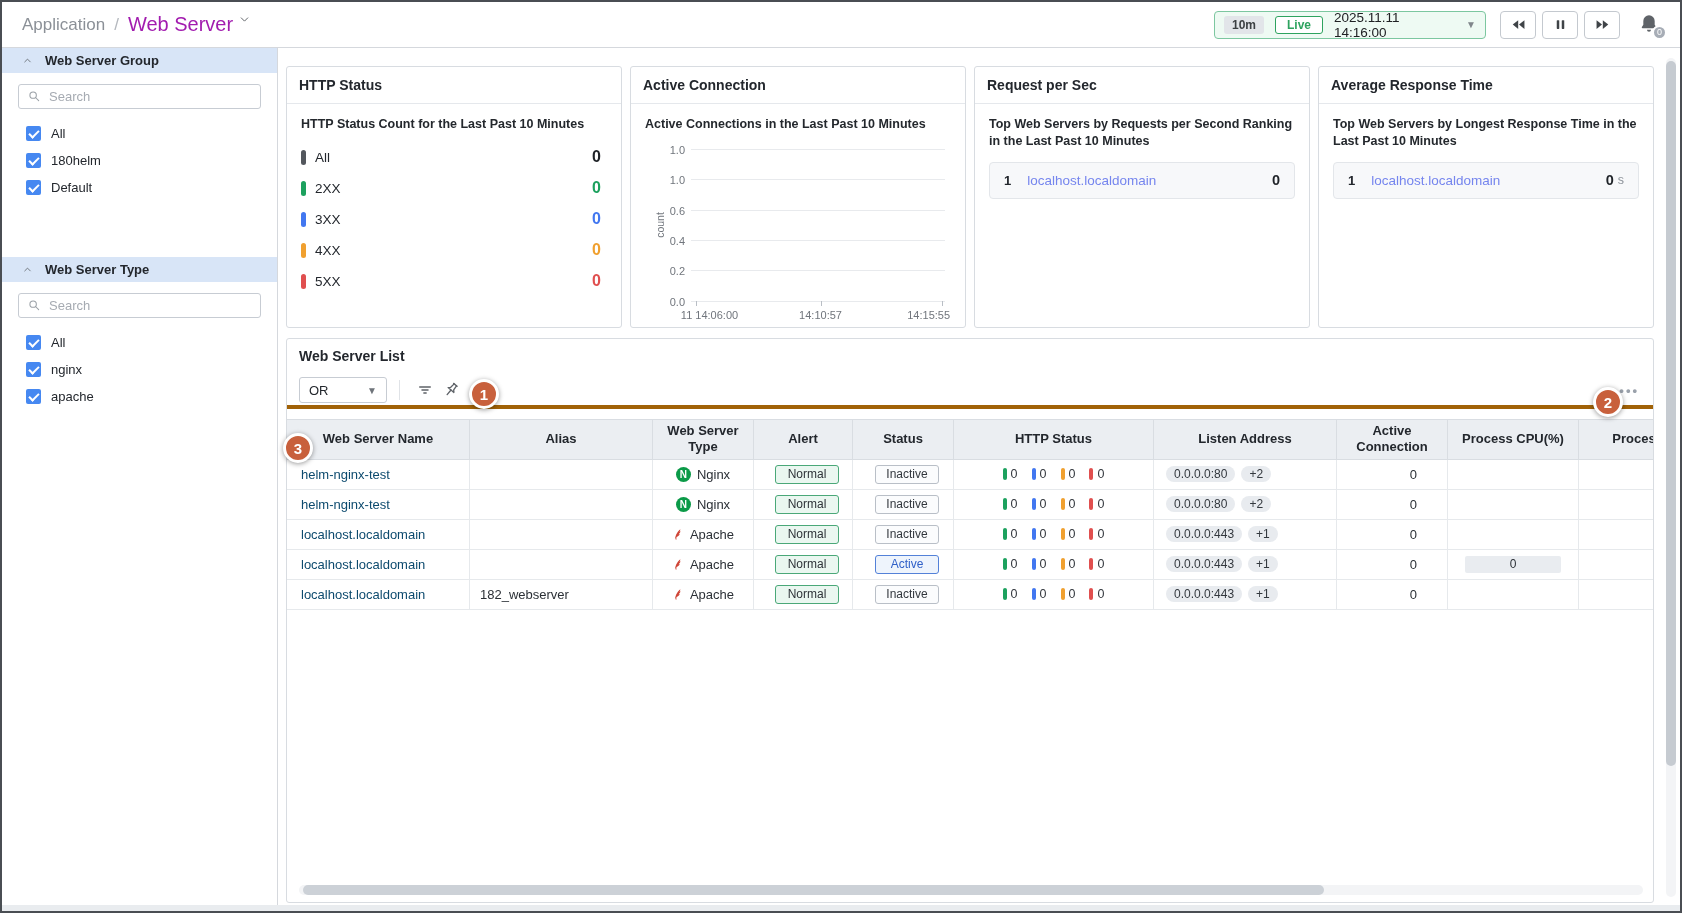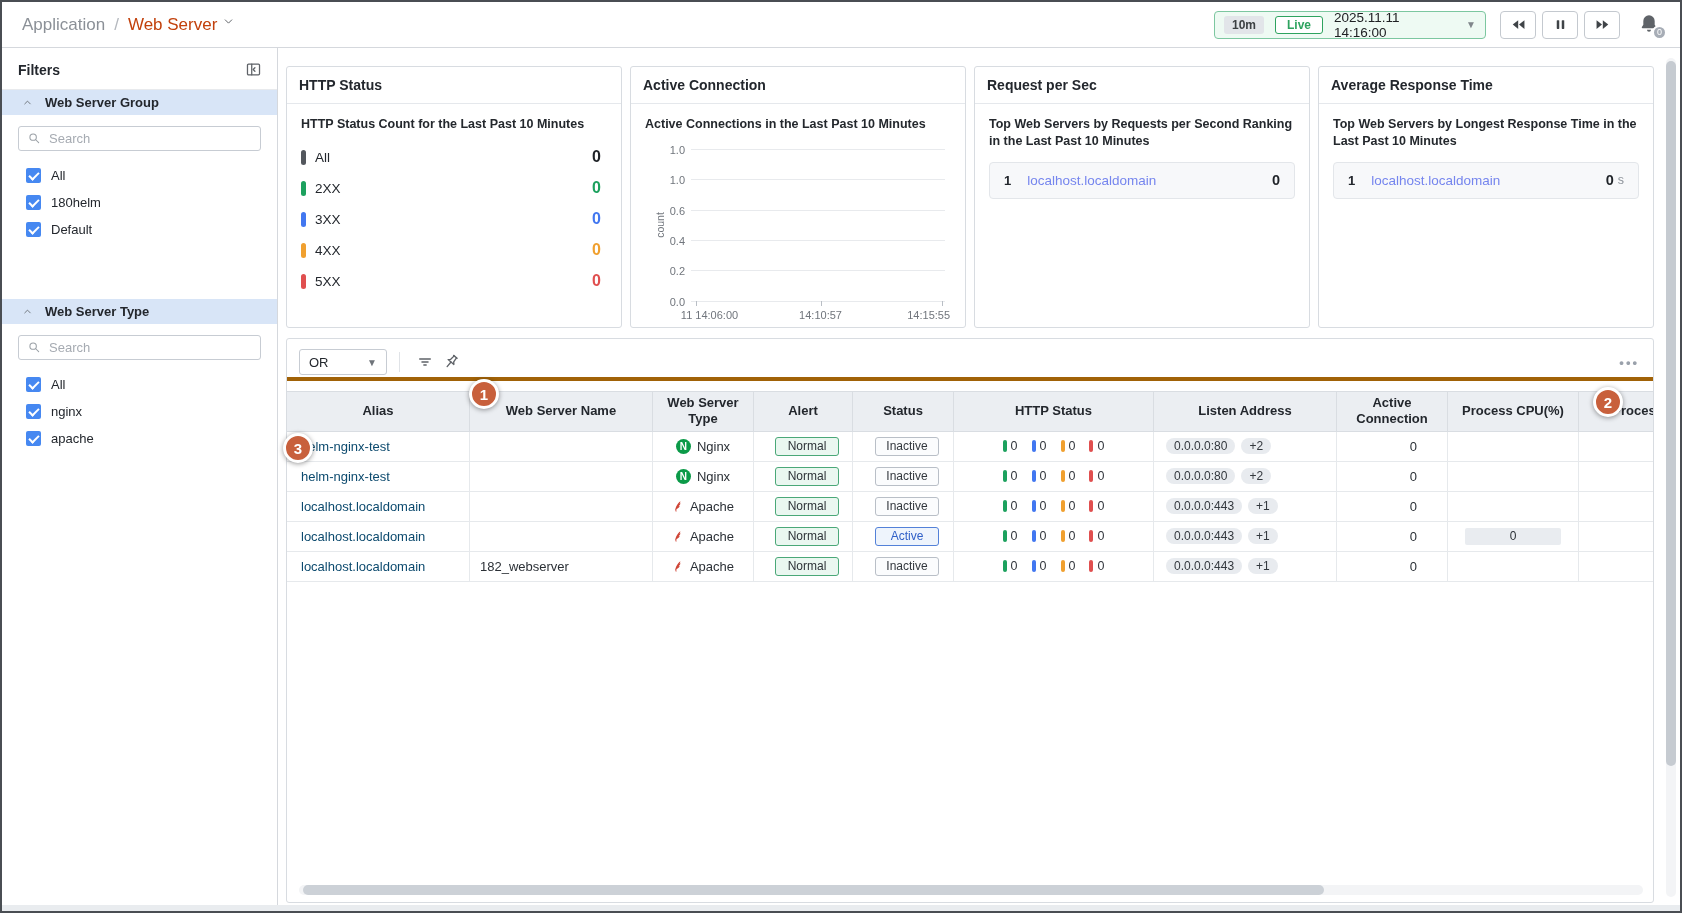"Web Server" .crumb-current { color: #c2410c -> #a21caf; font-size: 17px -> 20px }
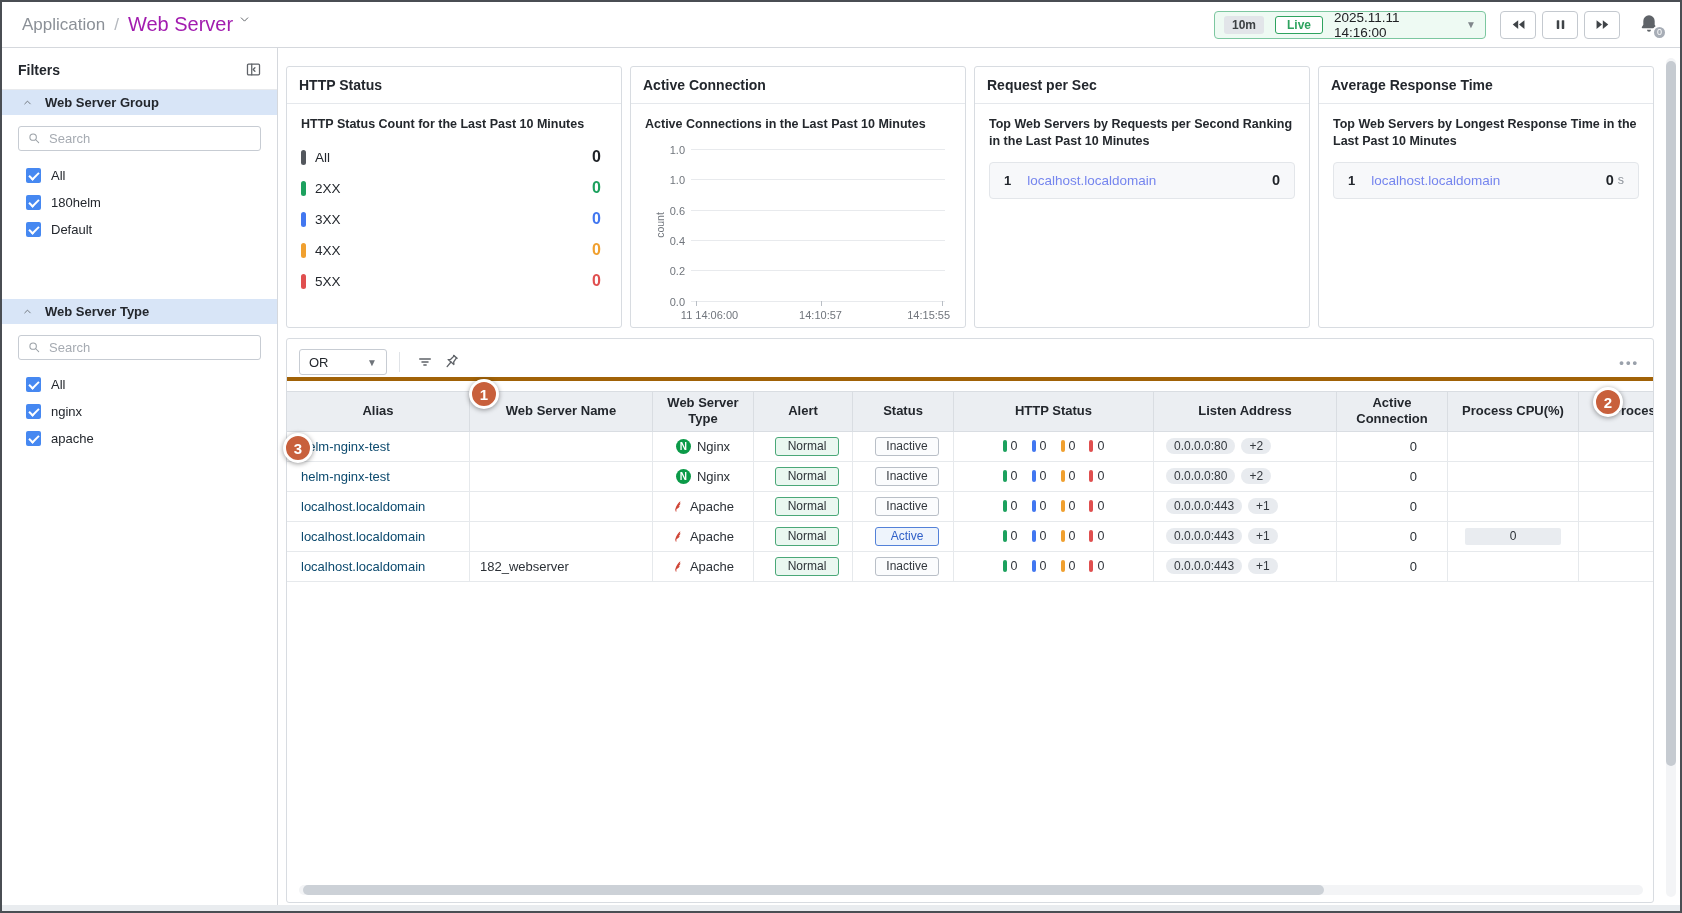"Filters" div.sidebar-head { html: <div> <span>Filters</span> <span> <svg> <rect></rect> <path></path> <path></path> </svg> </span> </div> -> none }
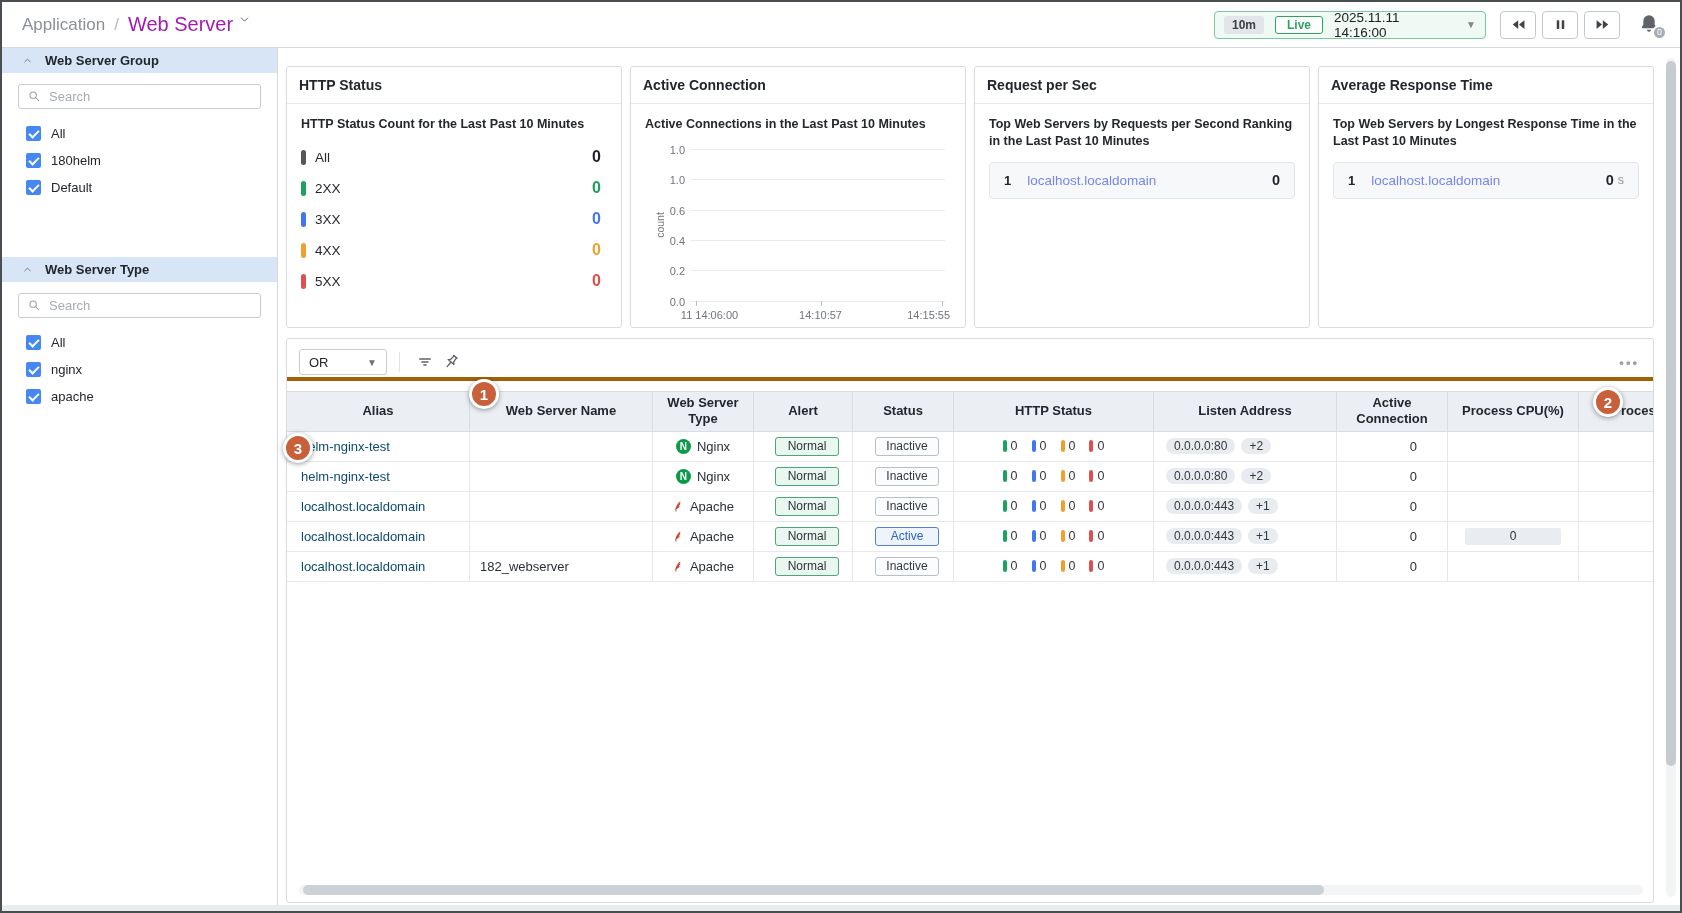"Web Server List" div.list-title { html: none -> <div>Web Server List</div> }
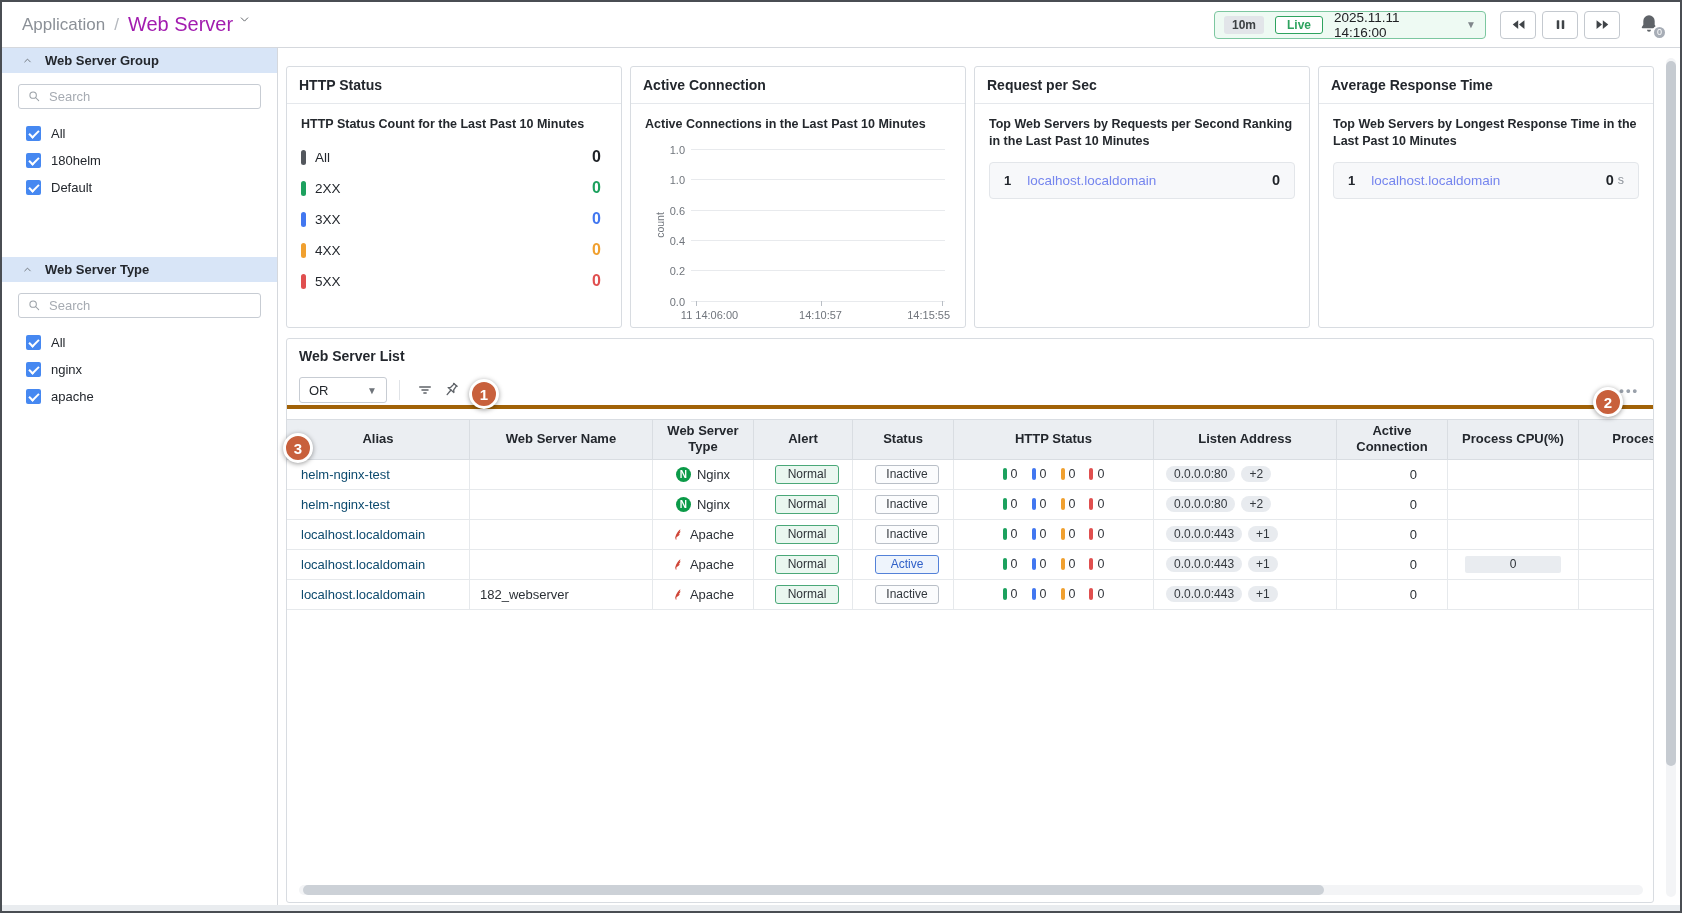"Alias" div.th { order: before "Web Server Name" -> after "Web Server Name" }
